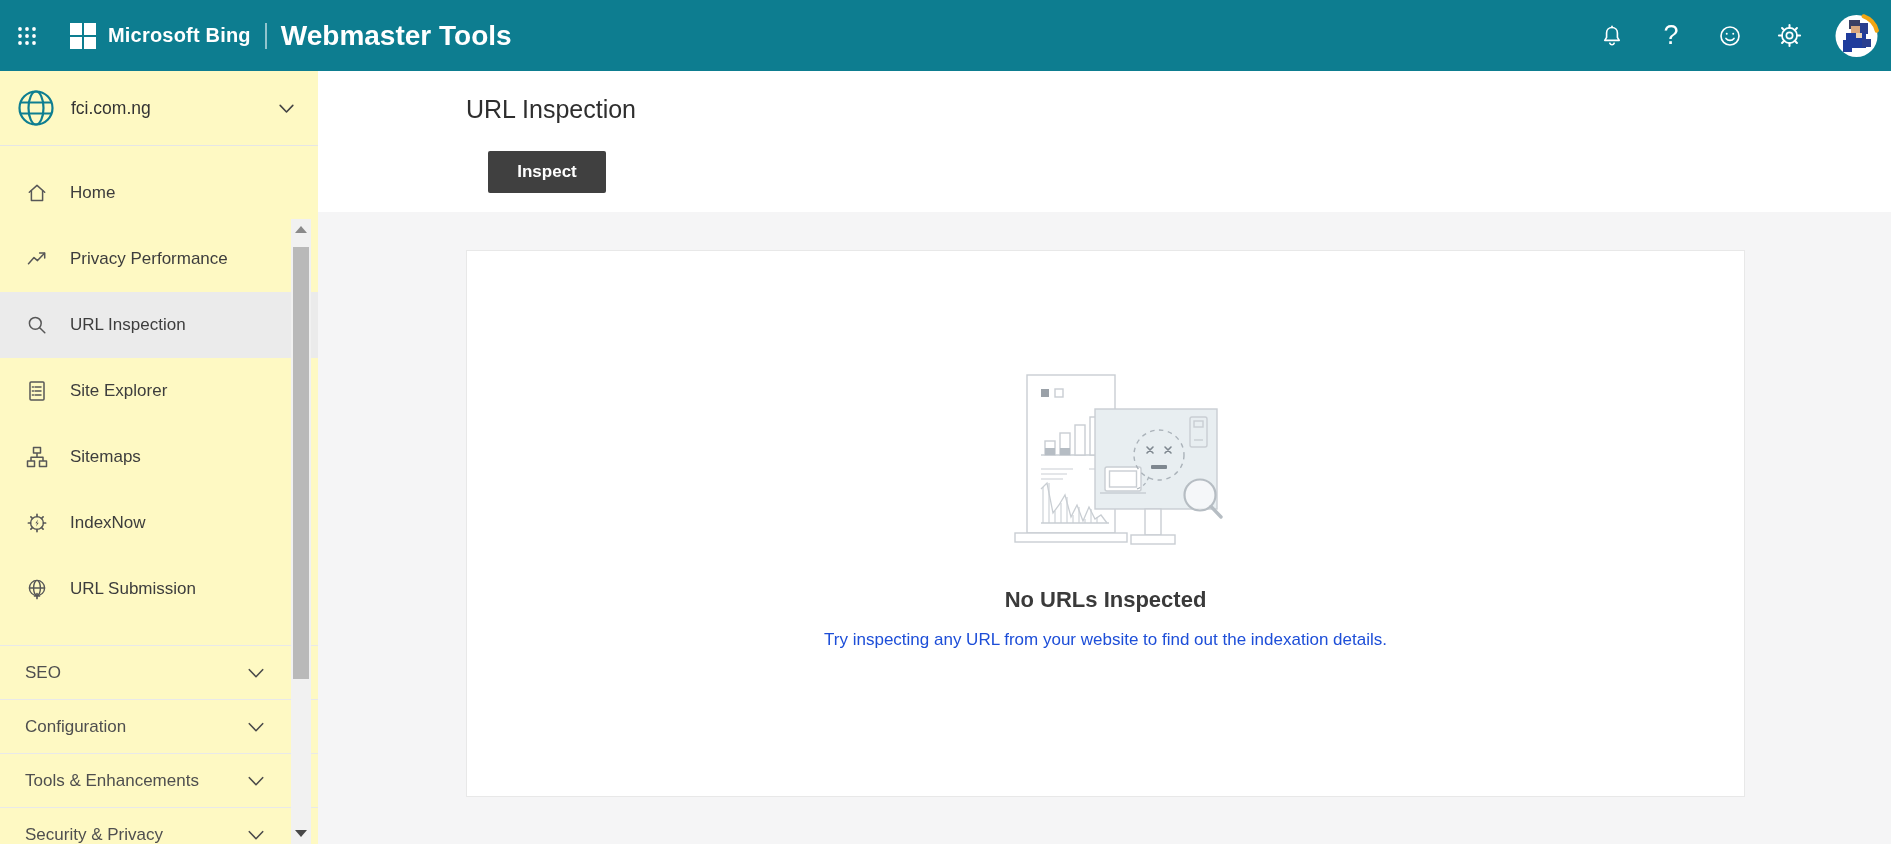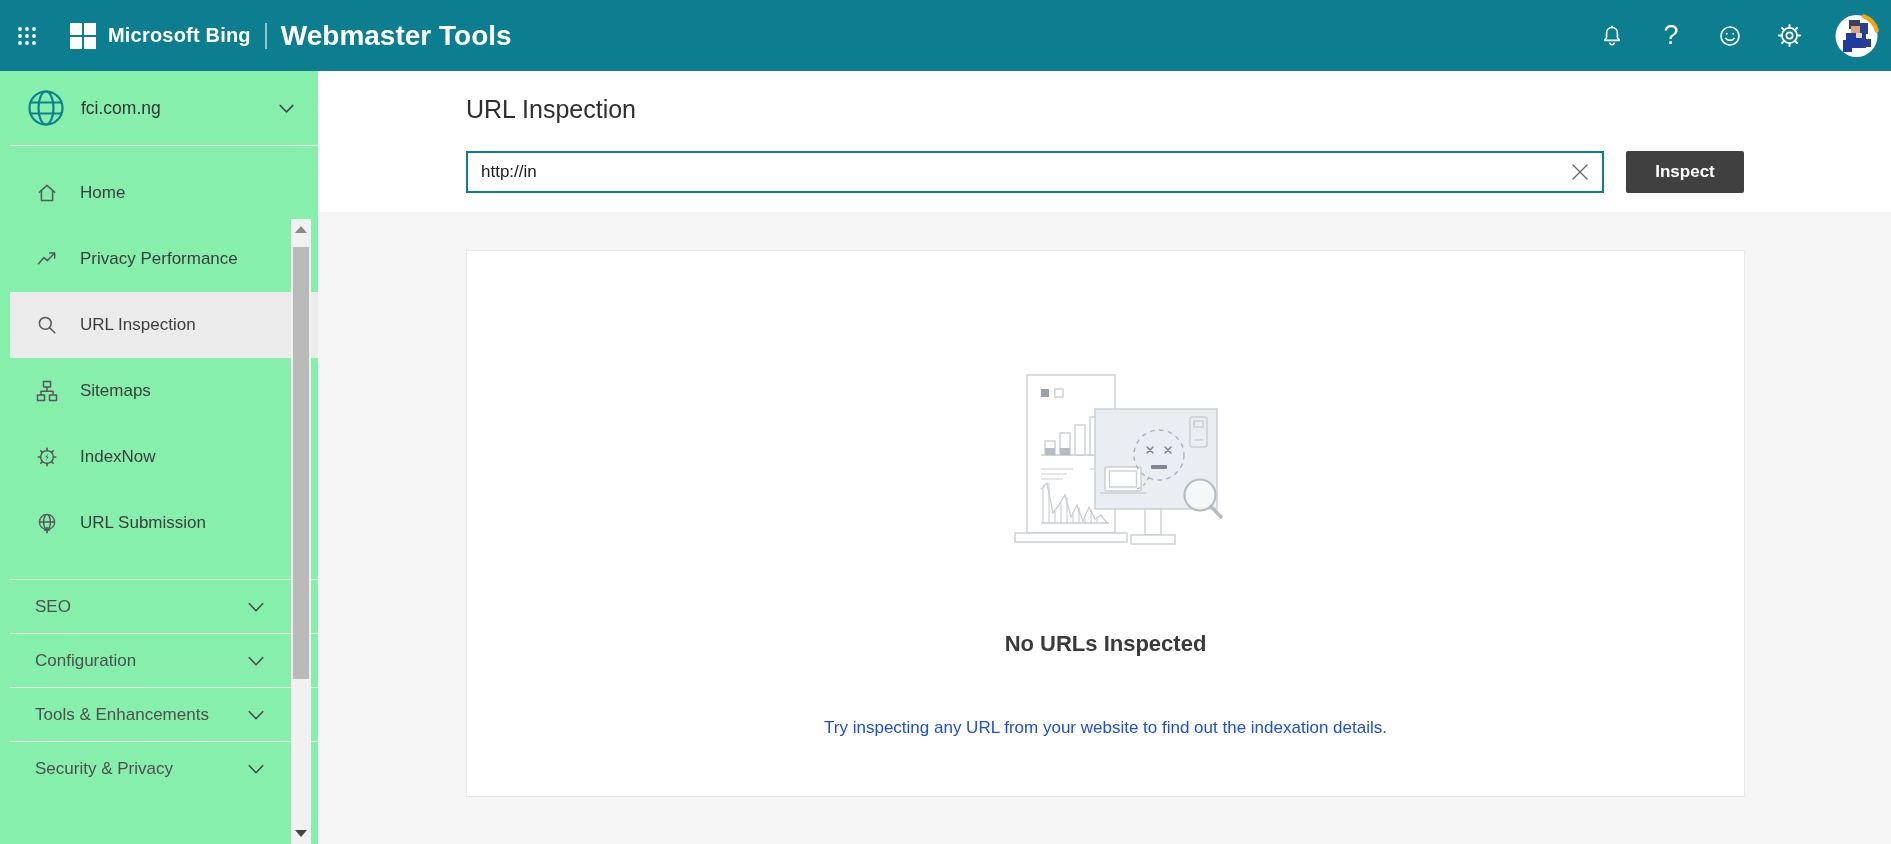"fci.com.ng" .sidebar { background: #86efac -> #fef9c3; padding-left: 10px -> none }
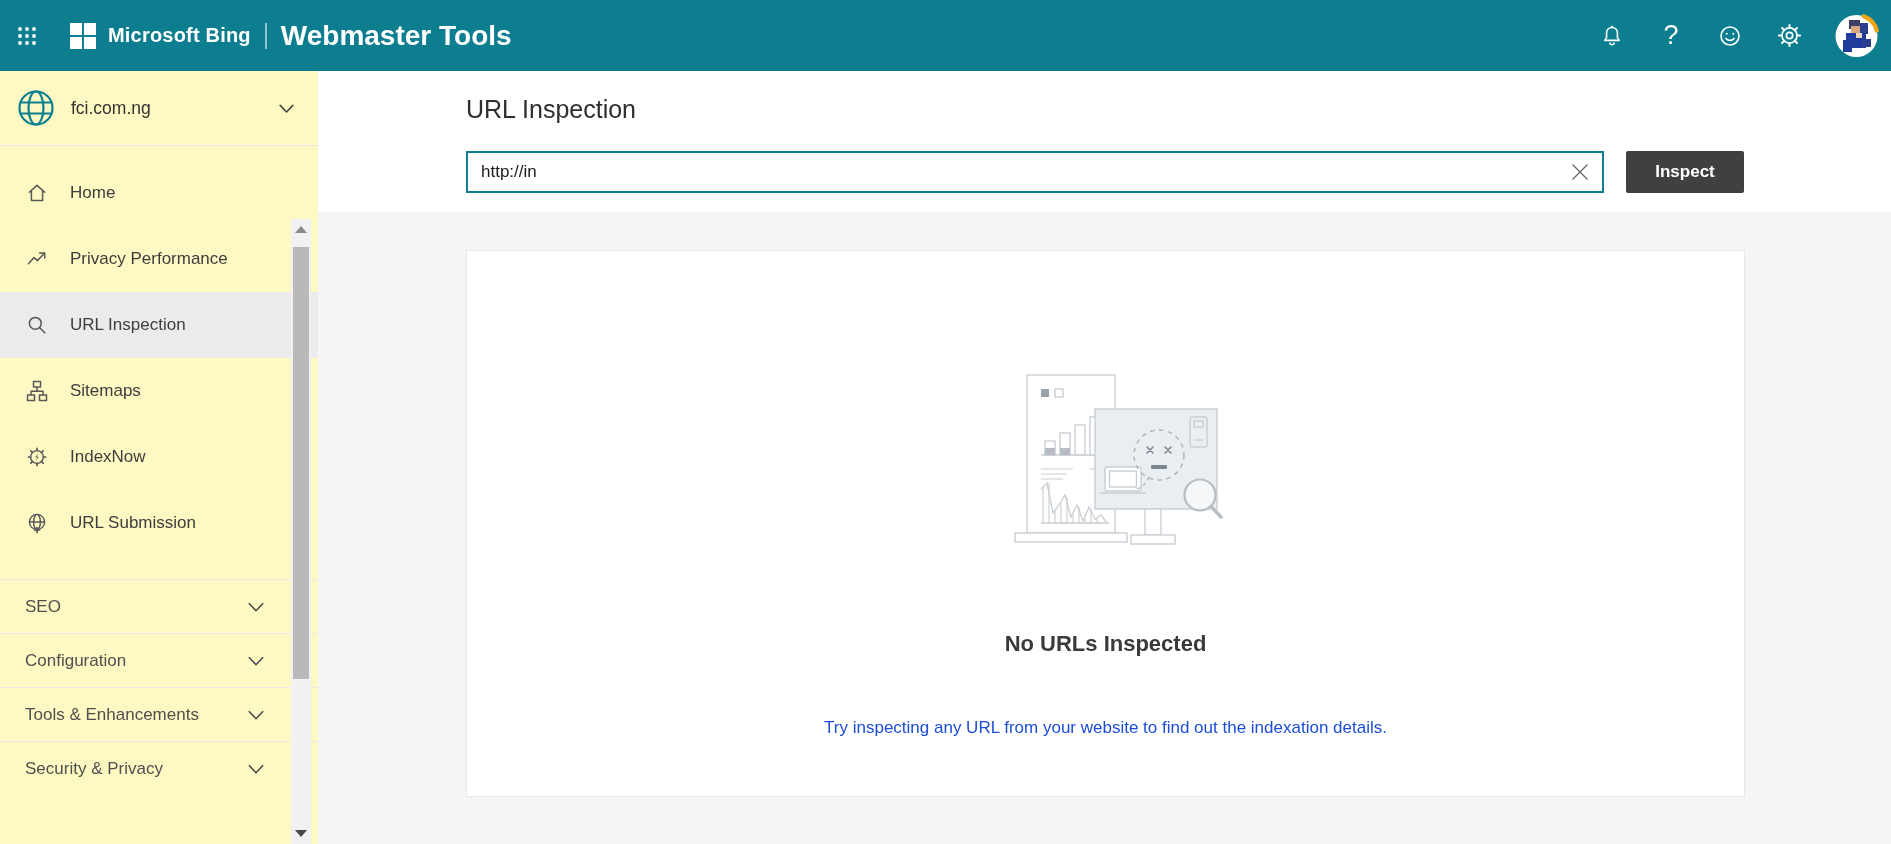"http://in" div.url-input-wrap { html: <div> <input> <div> <svg> <path></path> </svg> </div> </div> -> none }
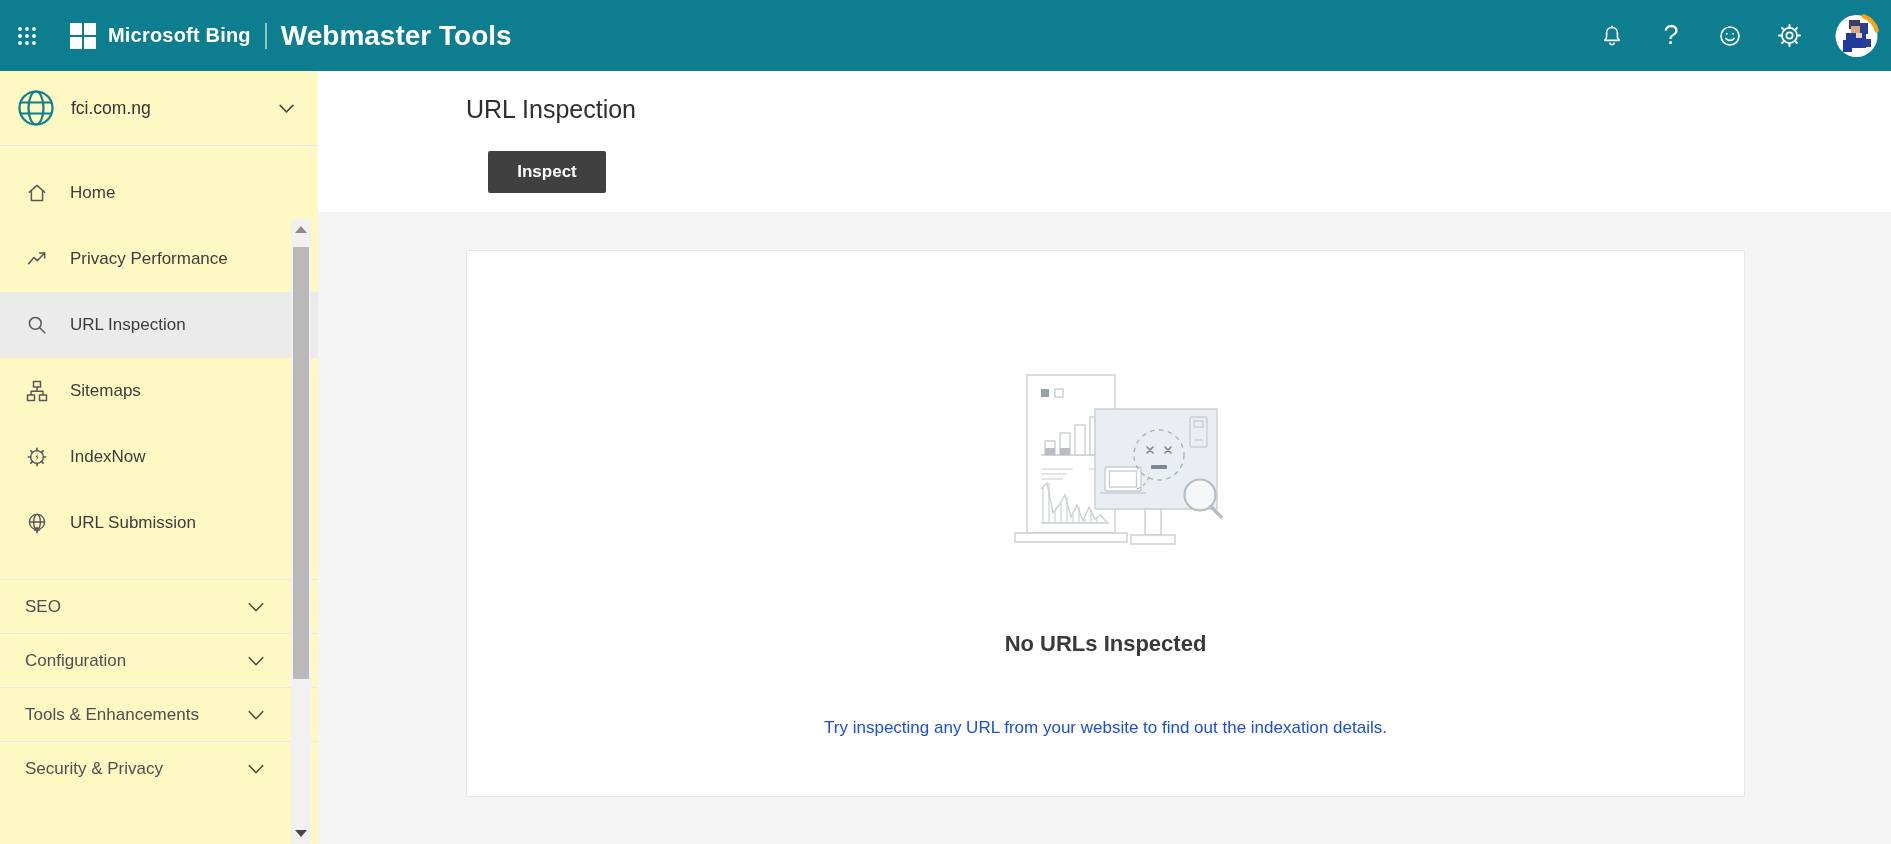"Site Explorer" div.nav-item { html: none -> <div> <svg> <rect></rect> <path></path> <path></path> </svg> <span>Site Explorer</span> </div> }
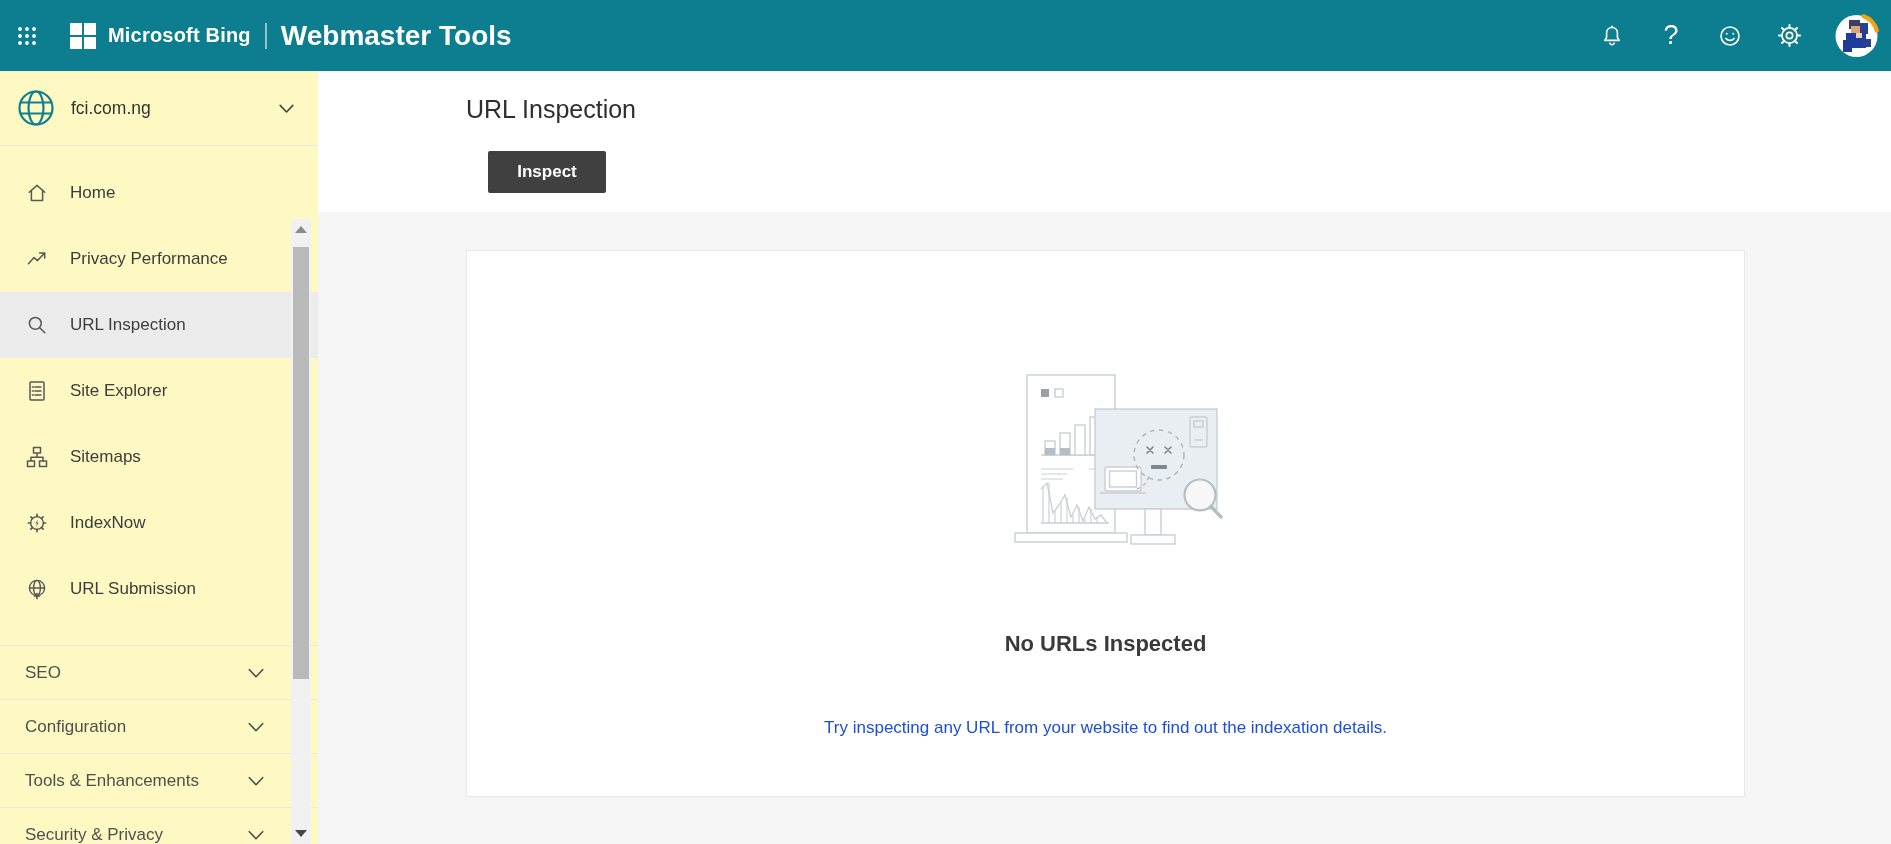"No URLs Inspected" .card { gap: 44px -> none }
